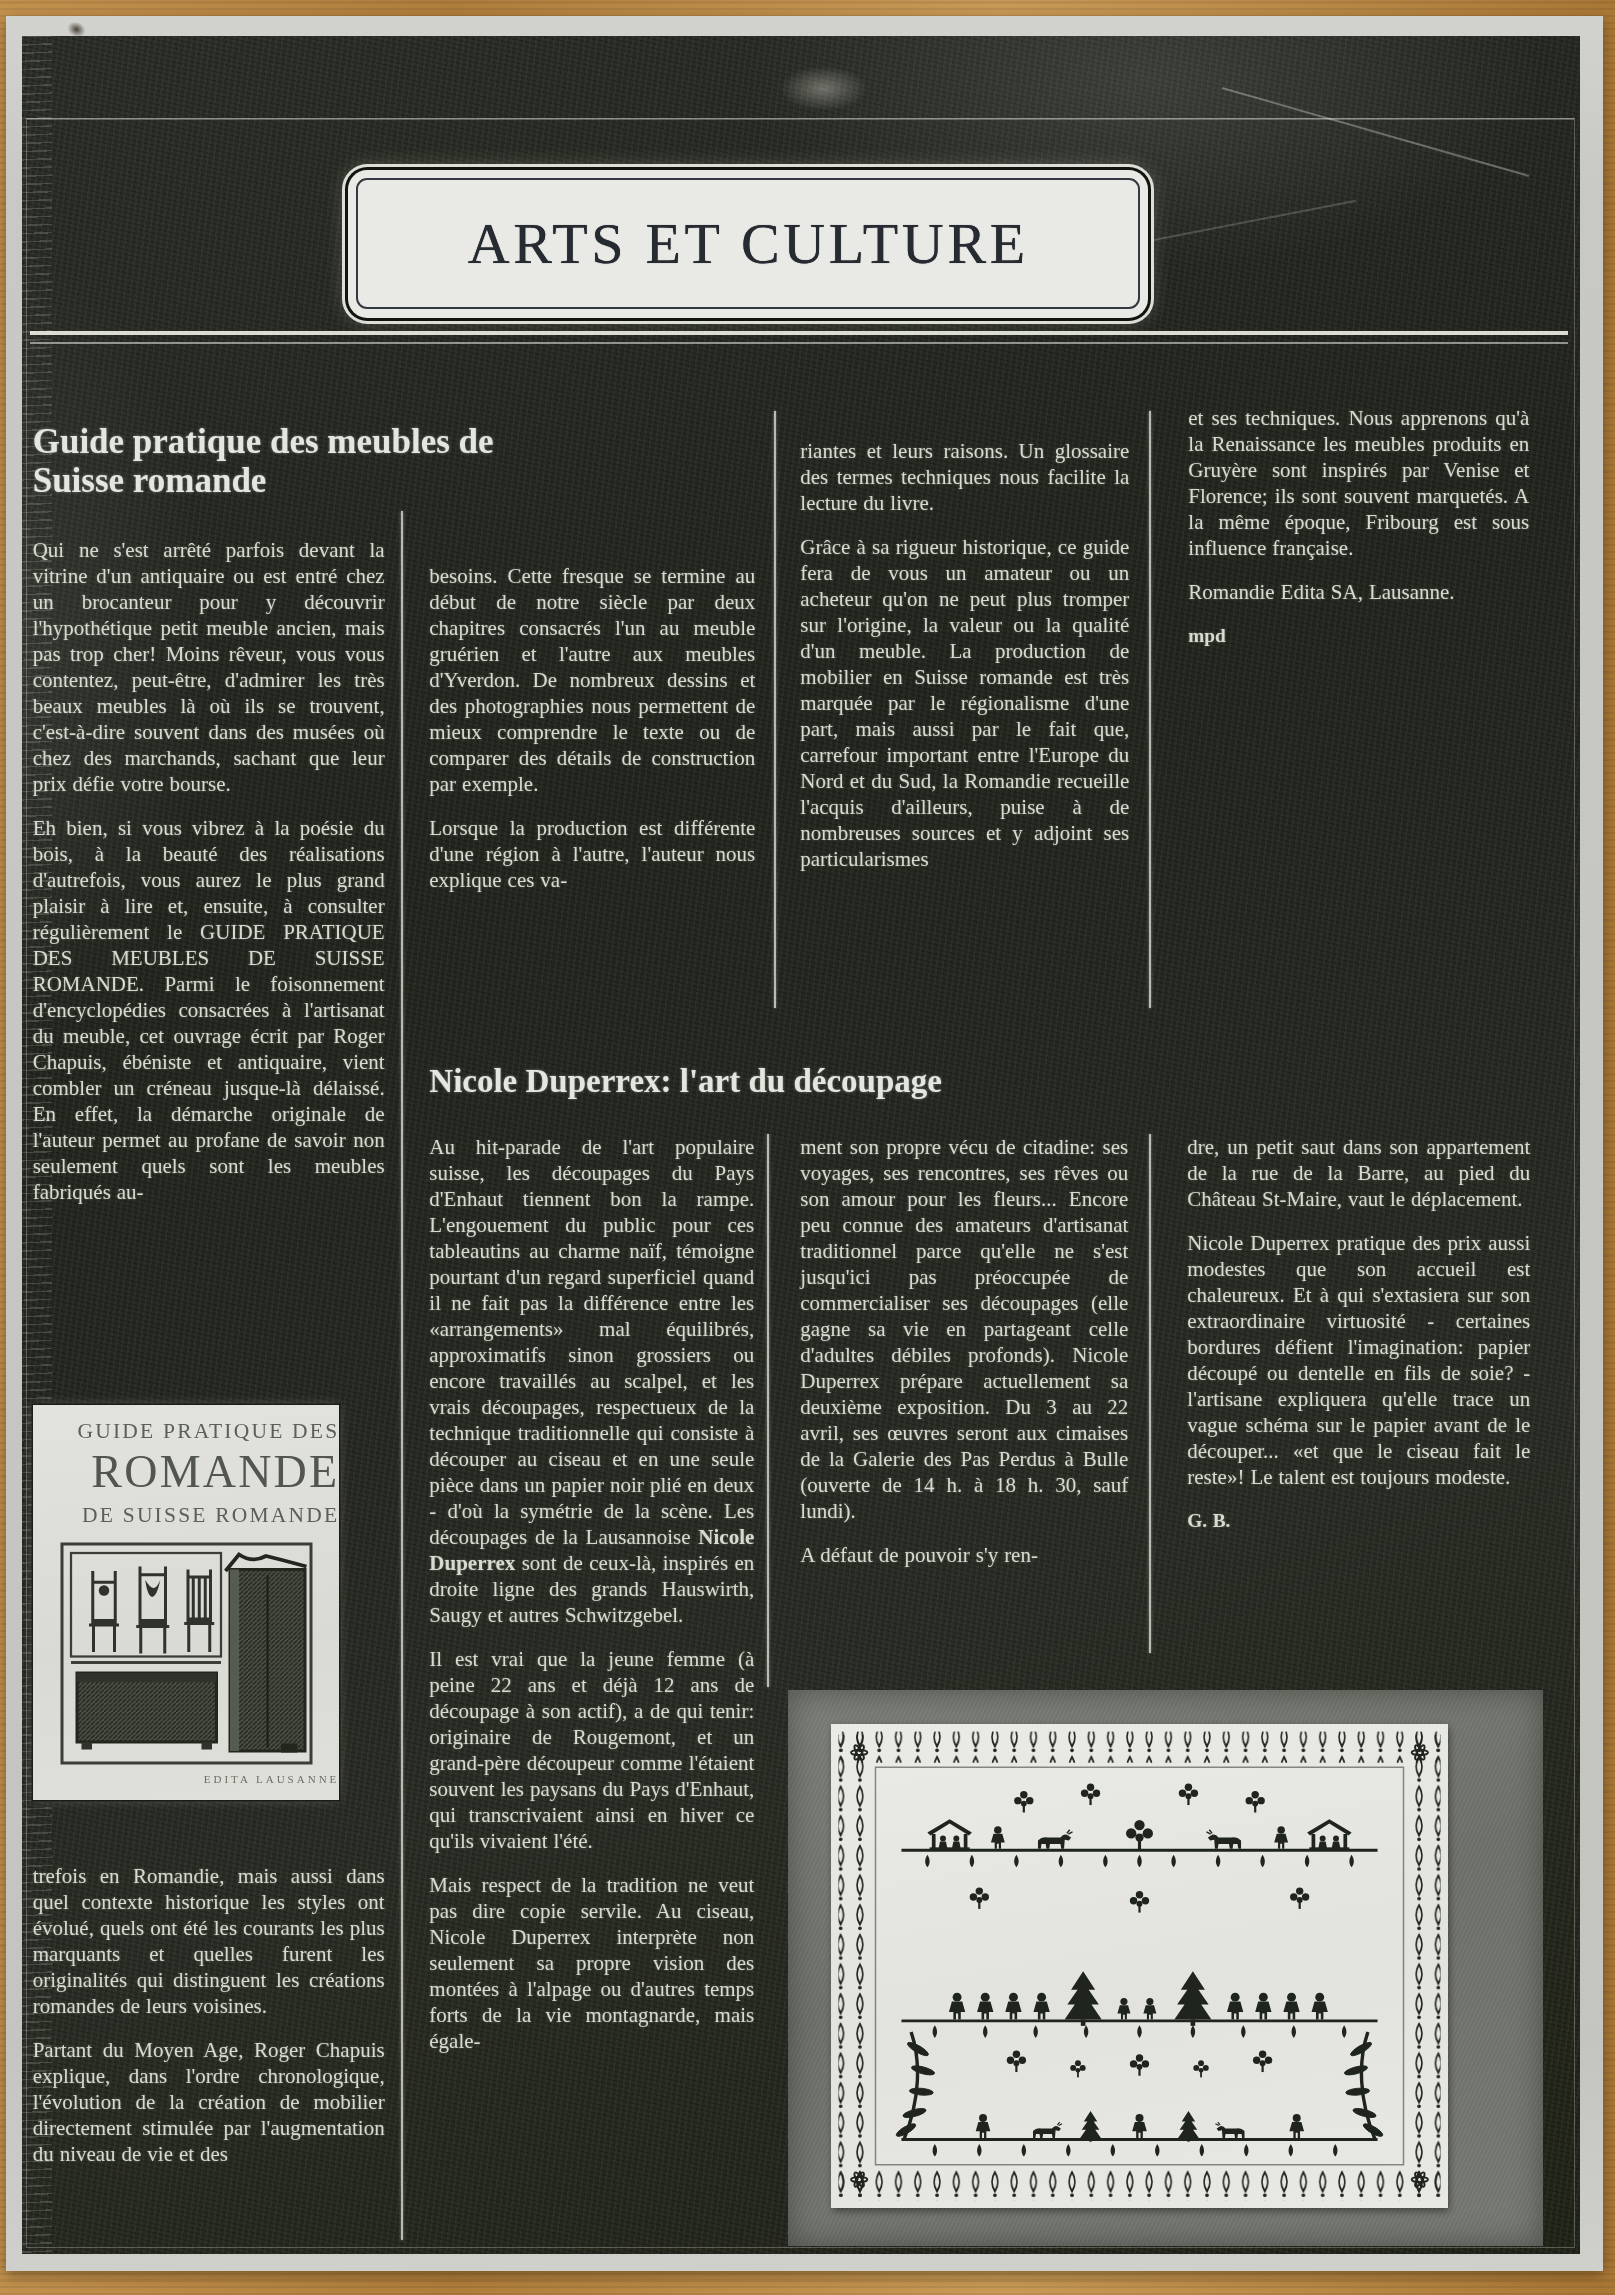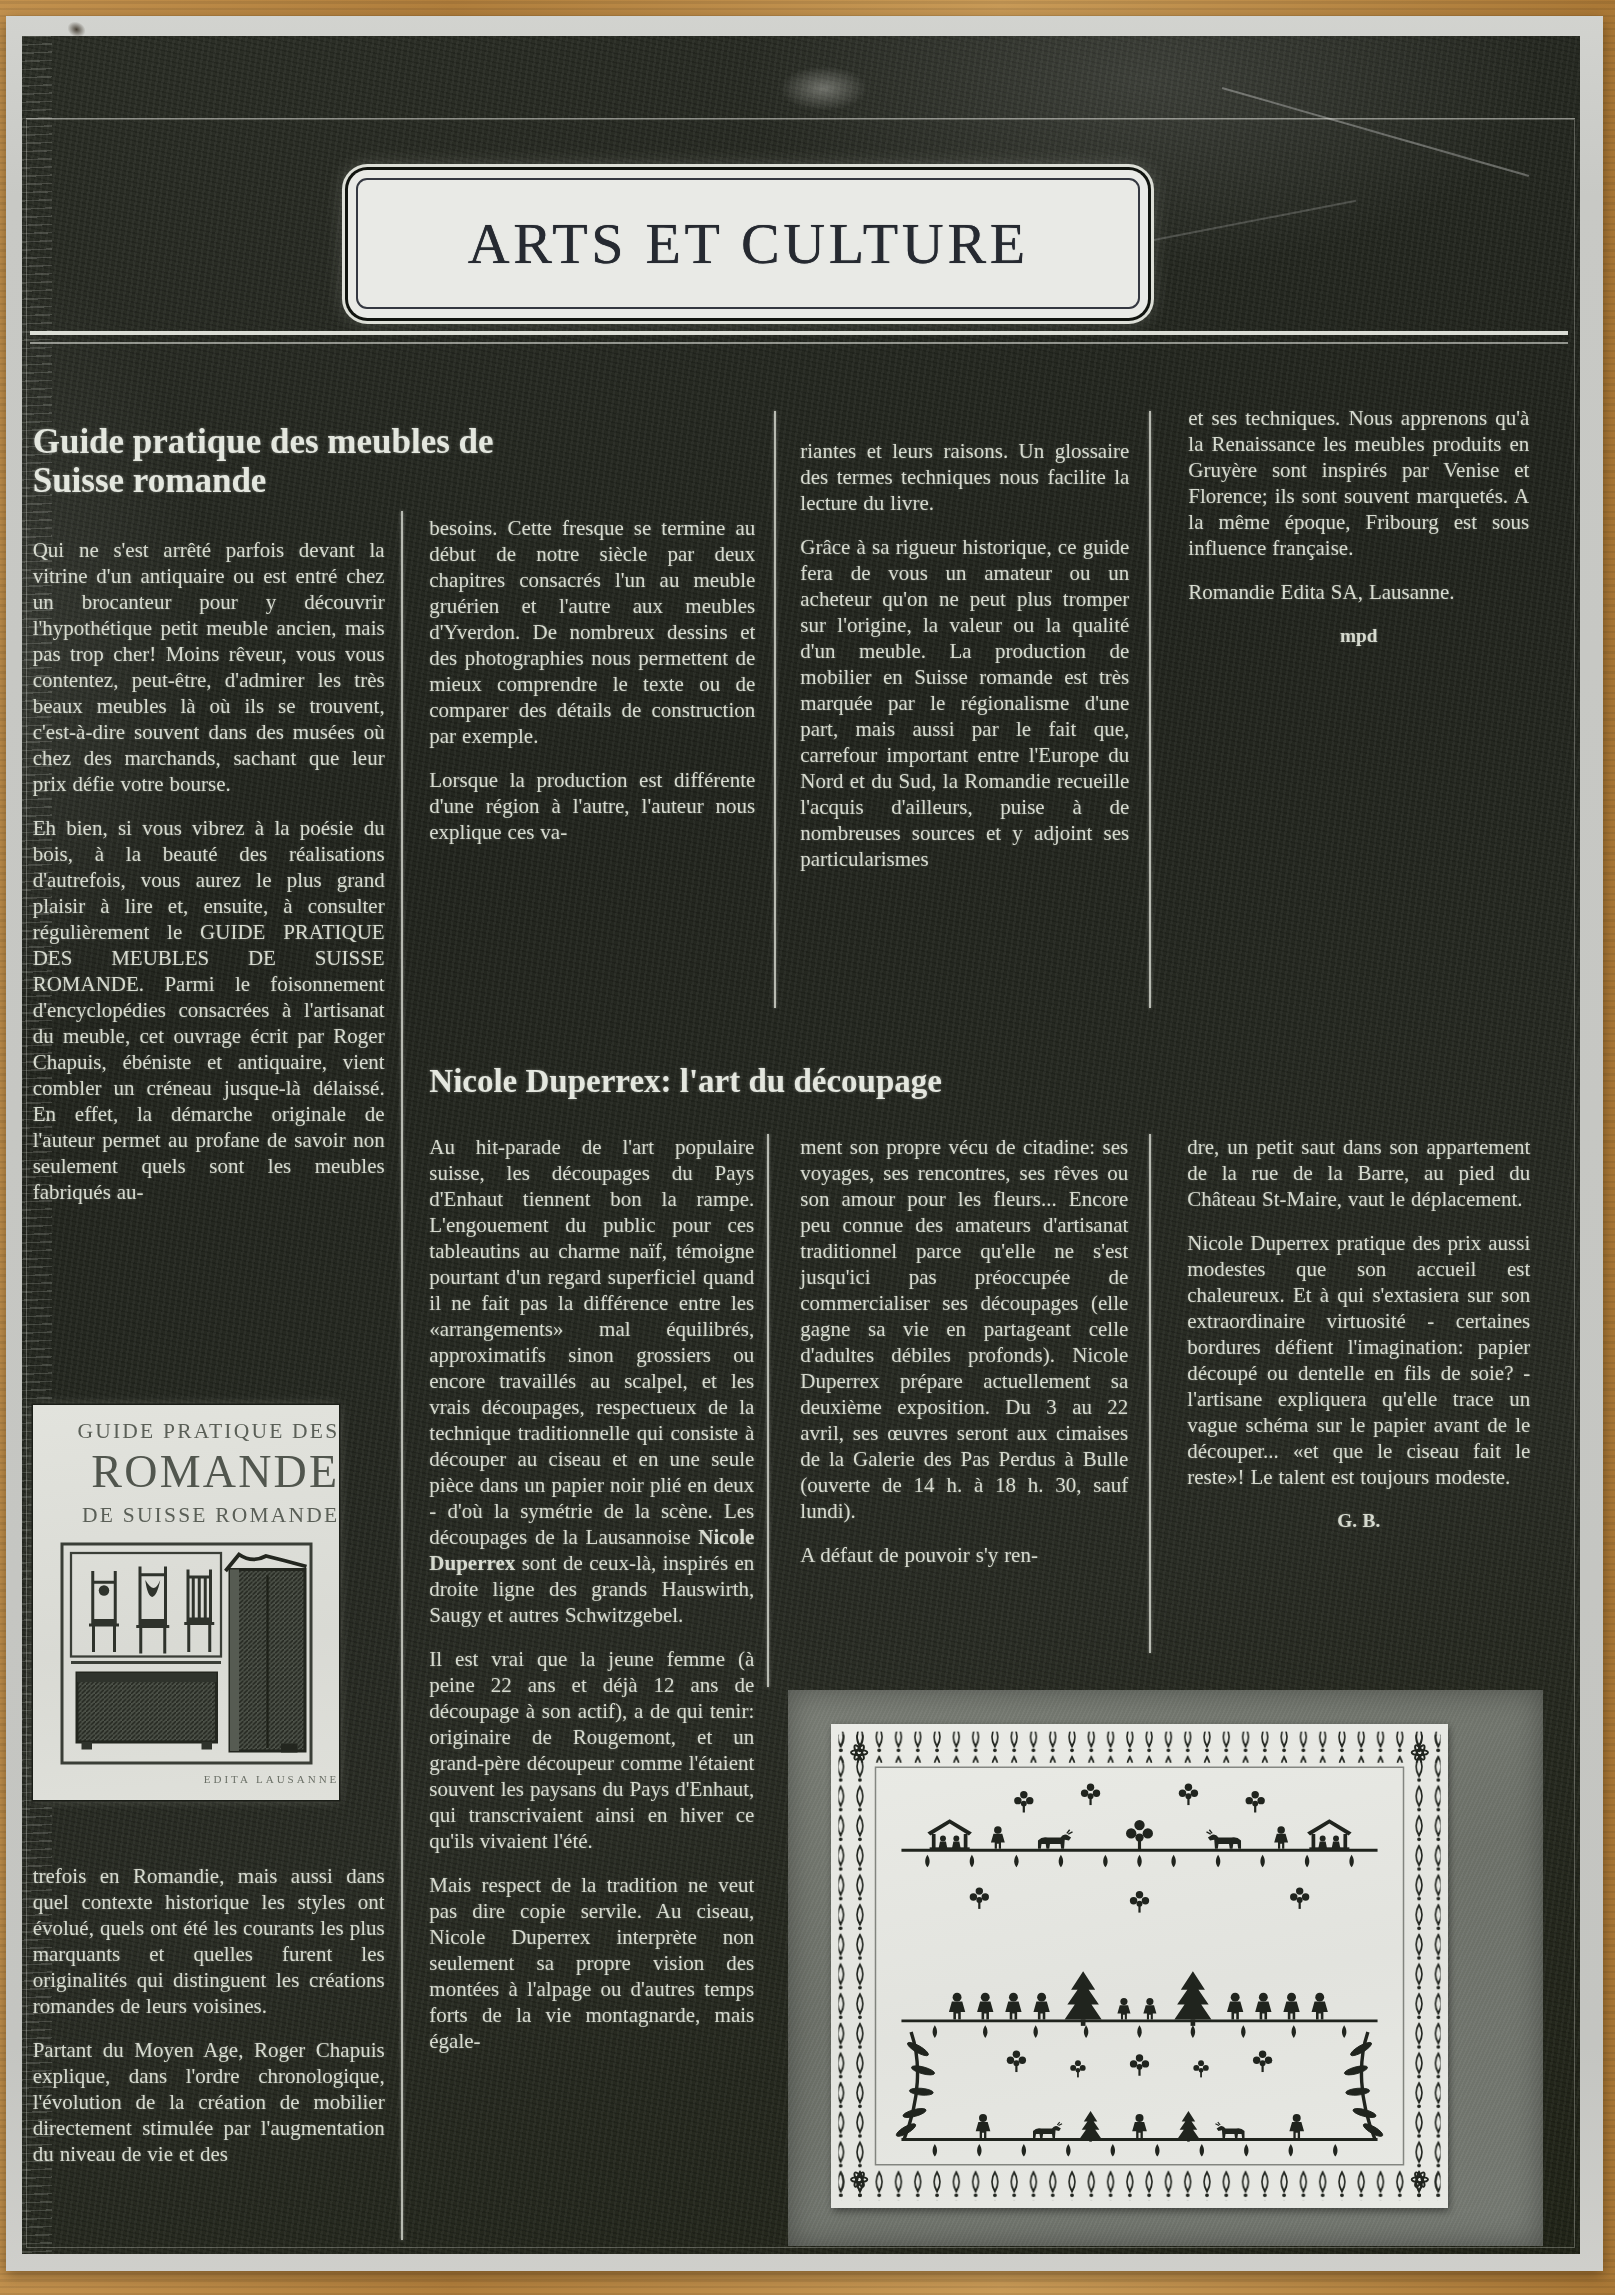"besoins. Cette fresque se termine" .c-a1-2 { top: 479px -> 527px }
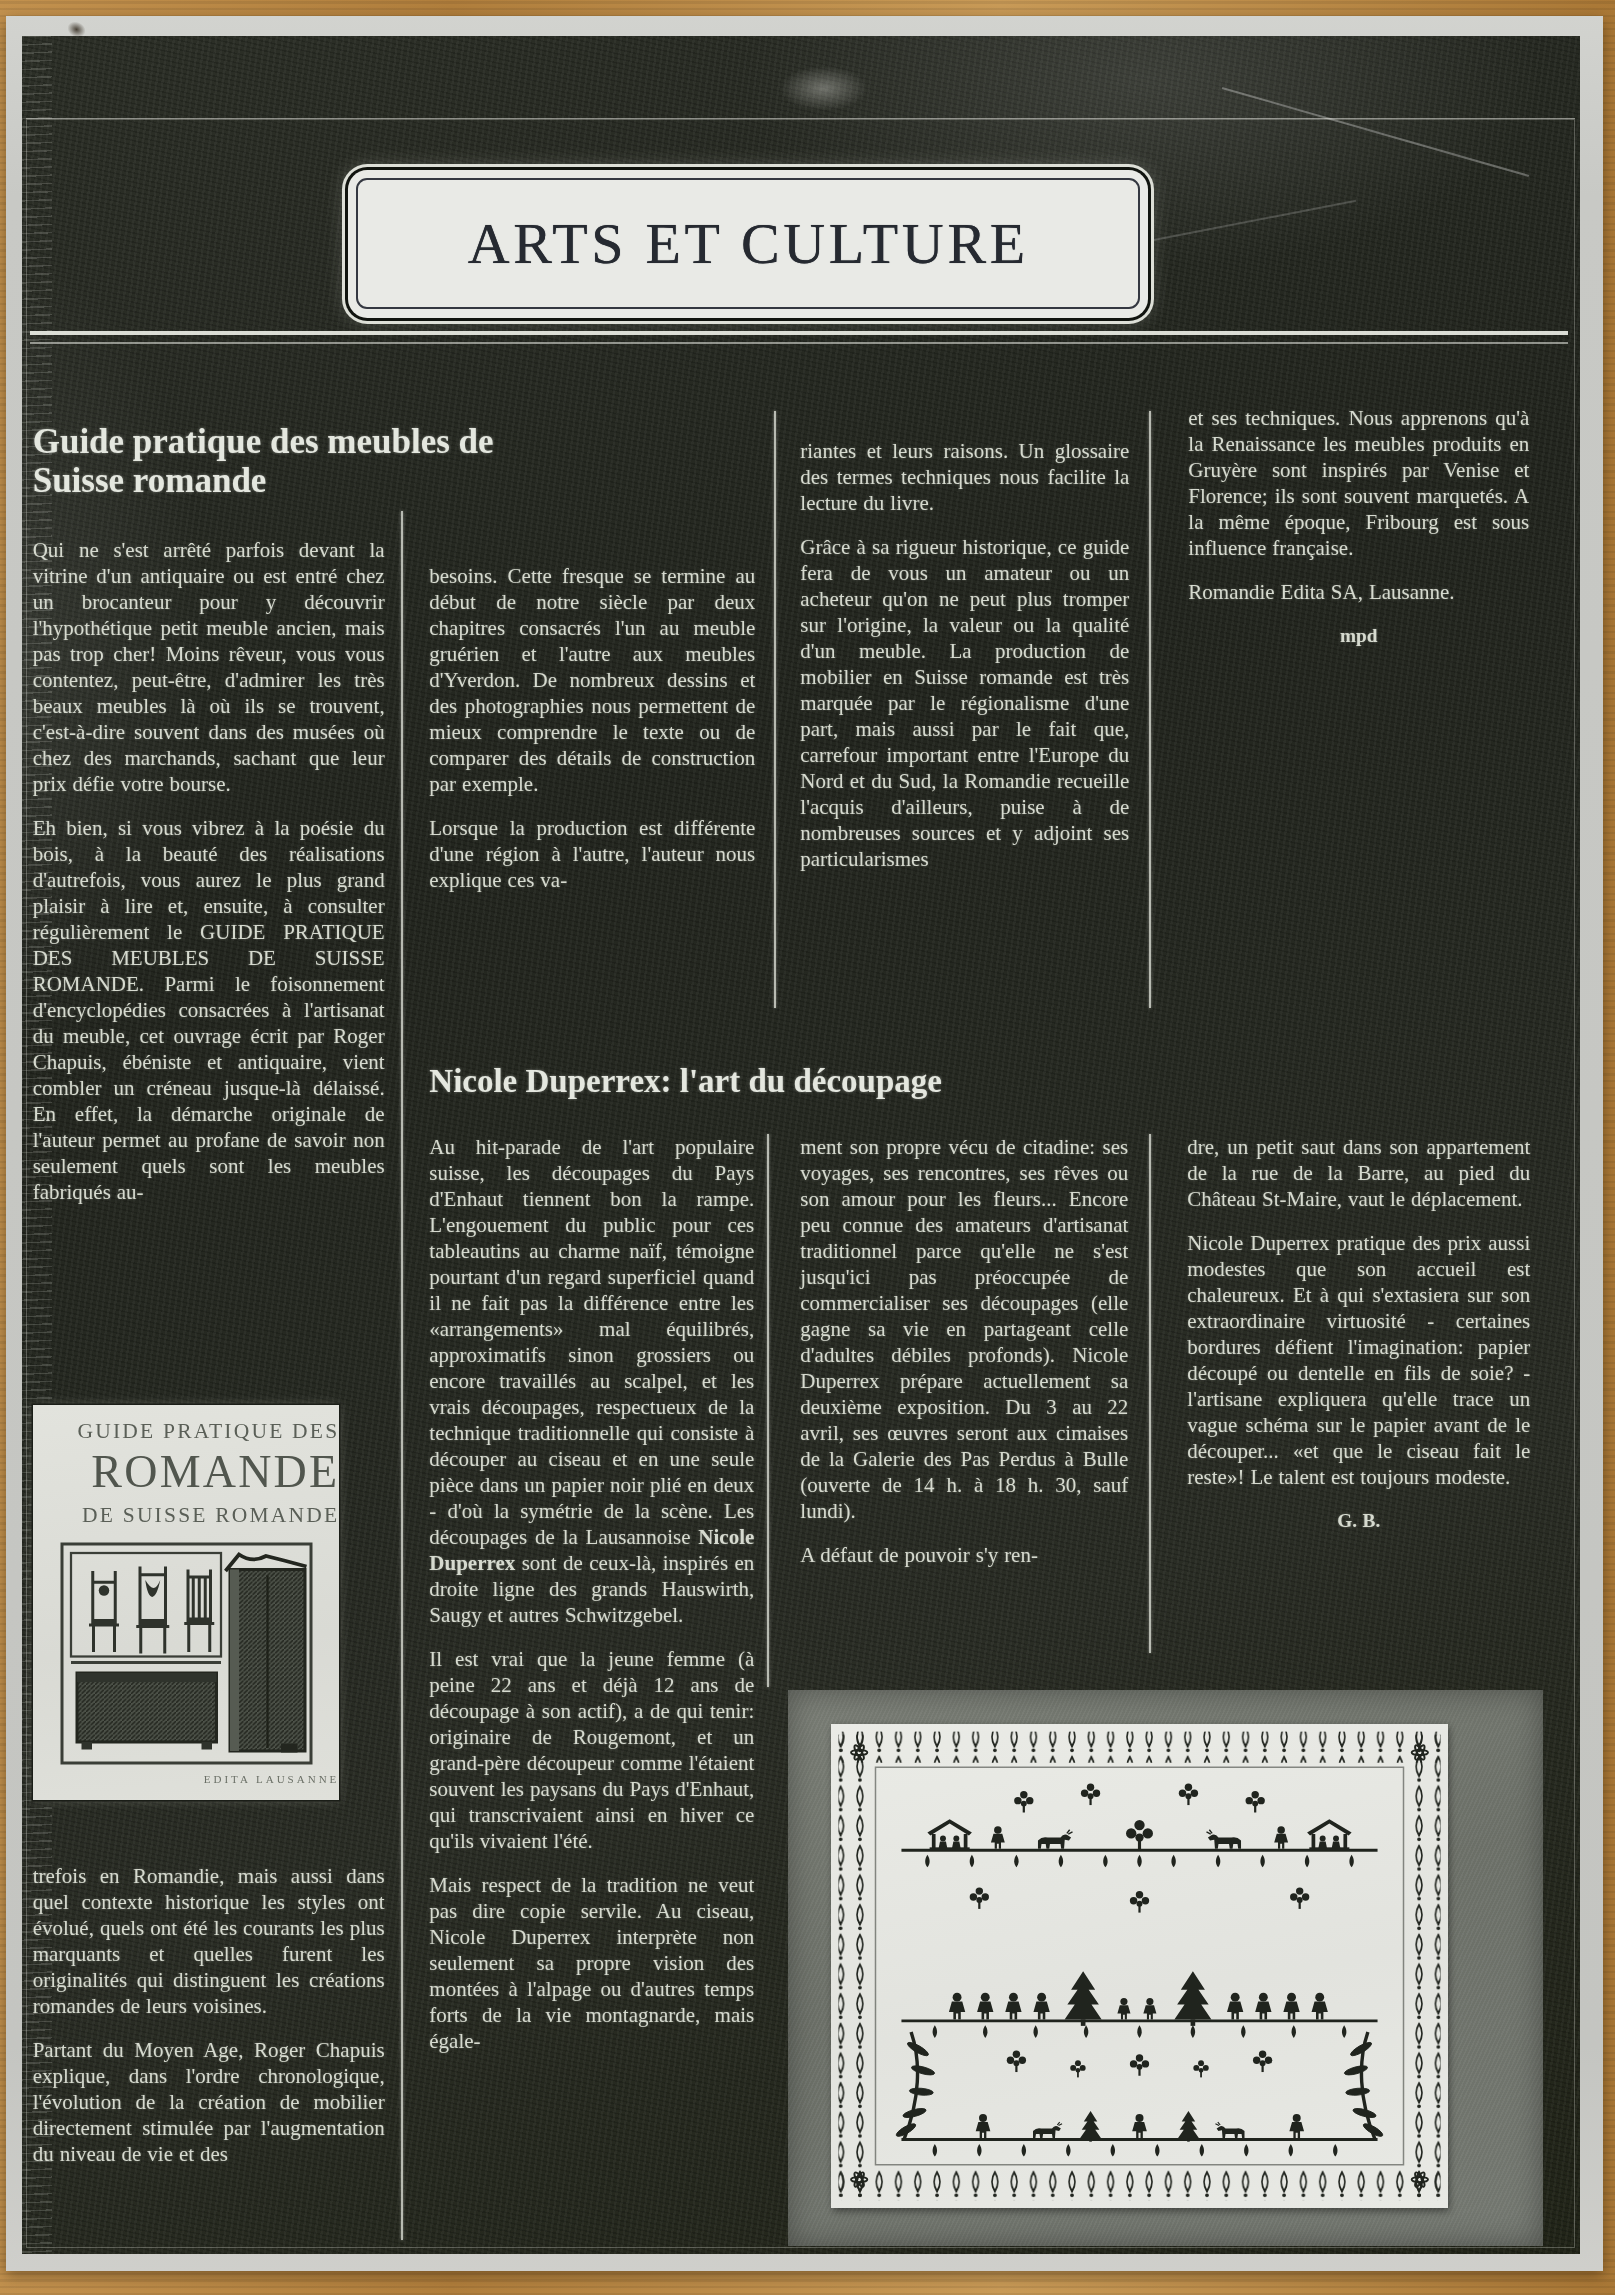"mpd" .byline { text-align: center -> left }
